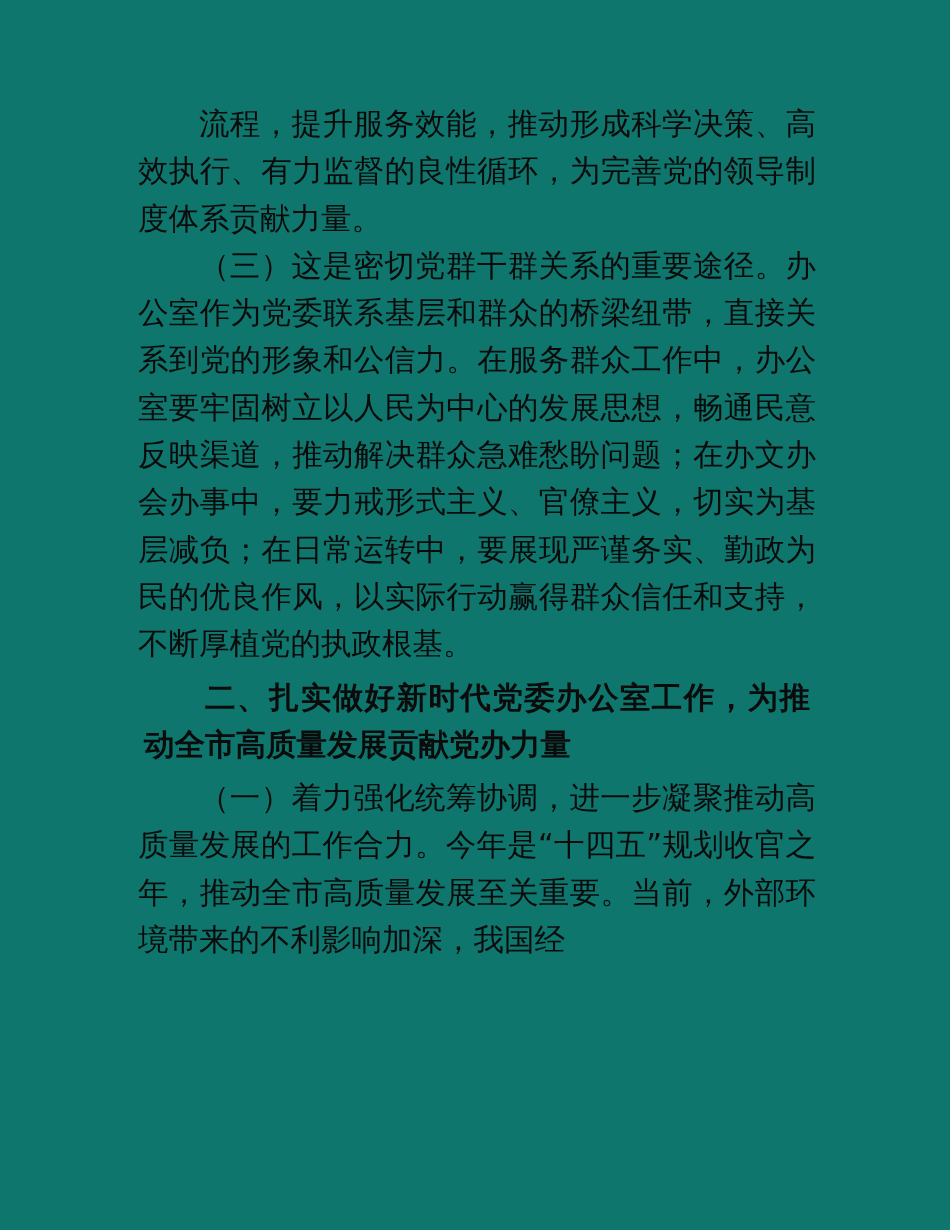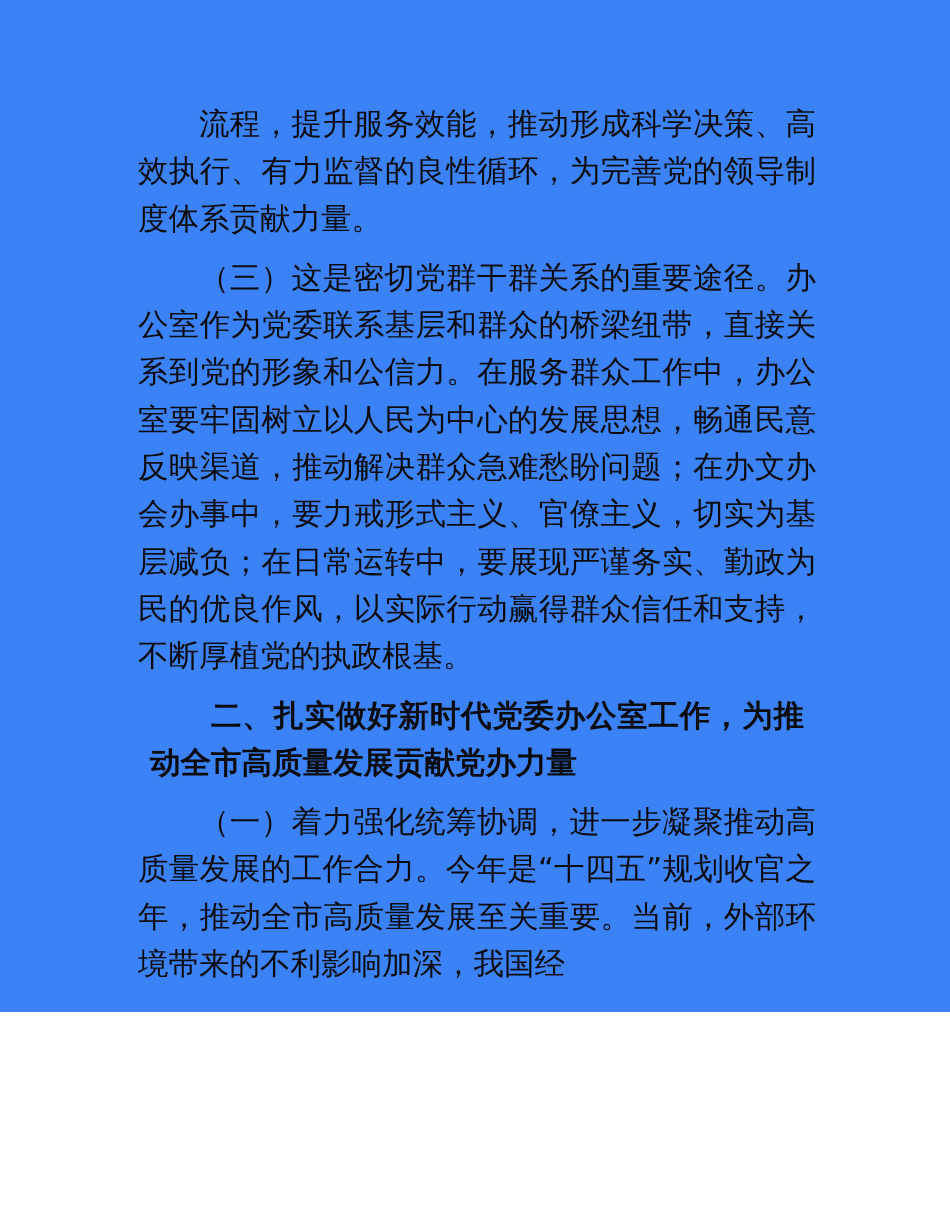"流程，提升服务效能，推动形成科学决策、高效执行、有力监督的良性循环，为完善党的领" .page { background: #3b82f6 -> #0f766e; height: 1012px -> 1230px }
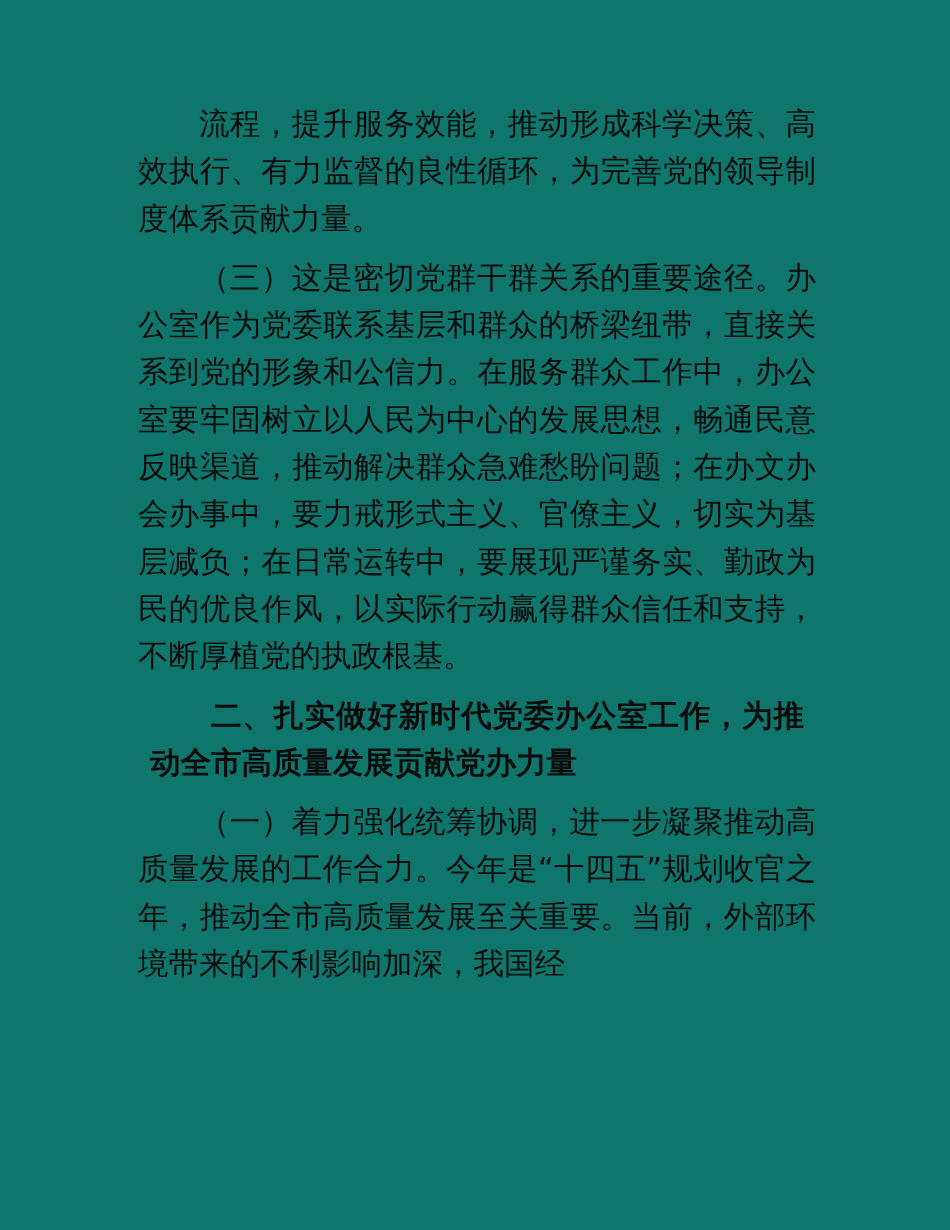"（三）这是密切党群干群关系的重要途径。办公室作为党委联系基层和群众的桥梁纽带，直" .para + .para { margin-top: 12px -> 0px }
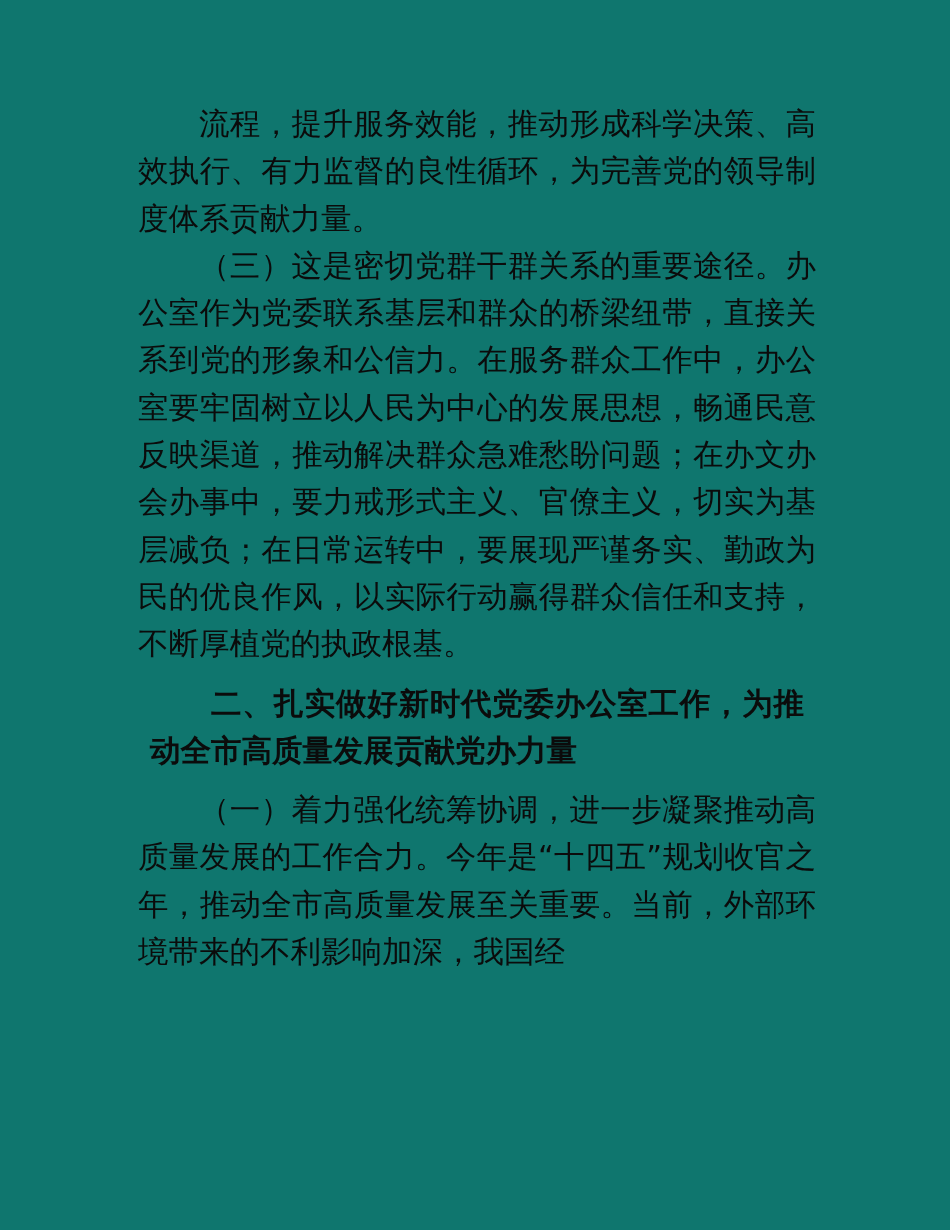"二、扎实做好新时代党委办公室工作，为推动全市高质量发展贡献党办力量" .heading { margin: 12px -> 6px }
